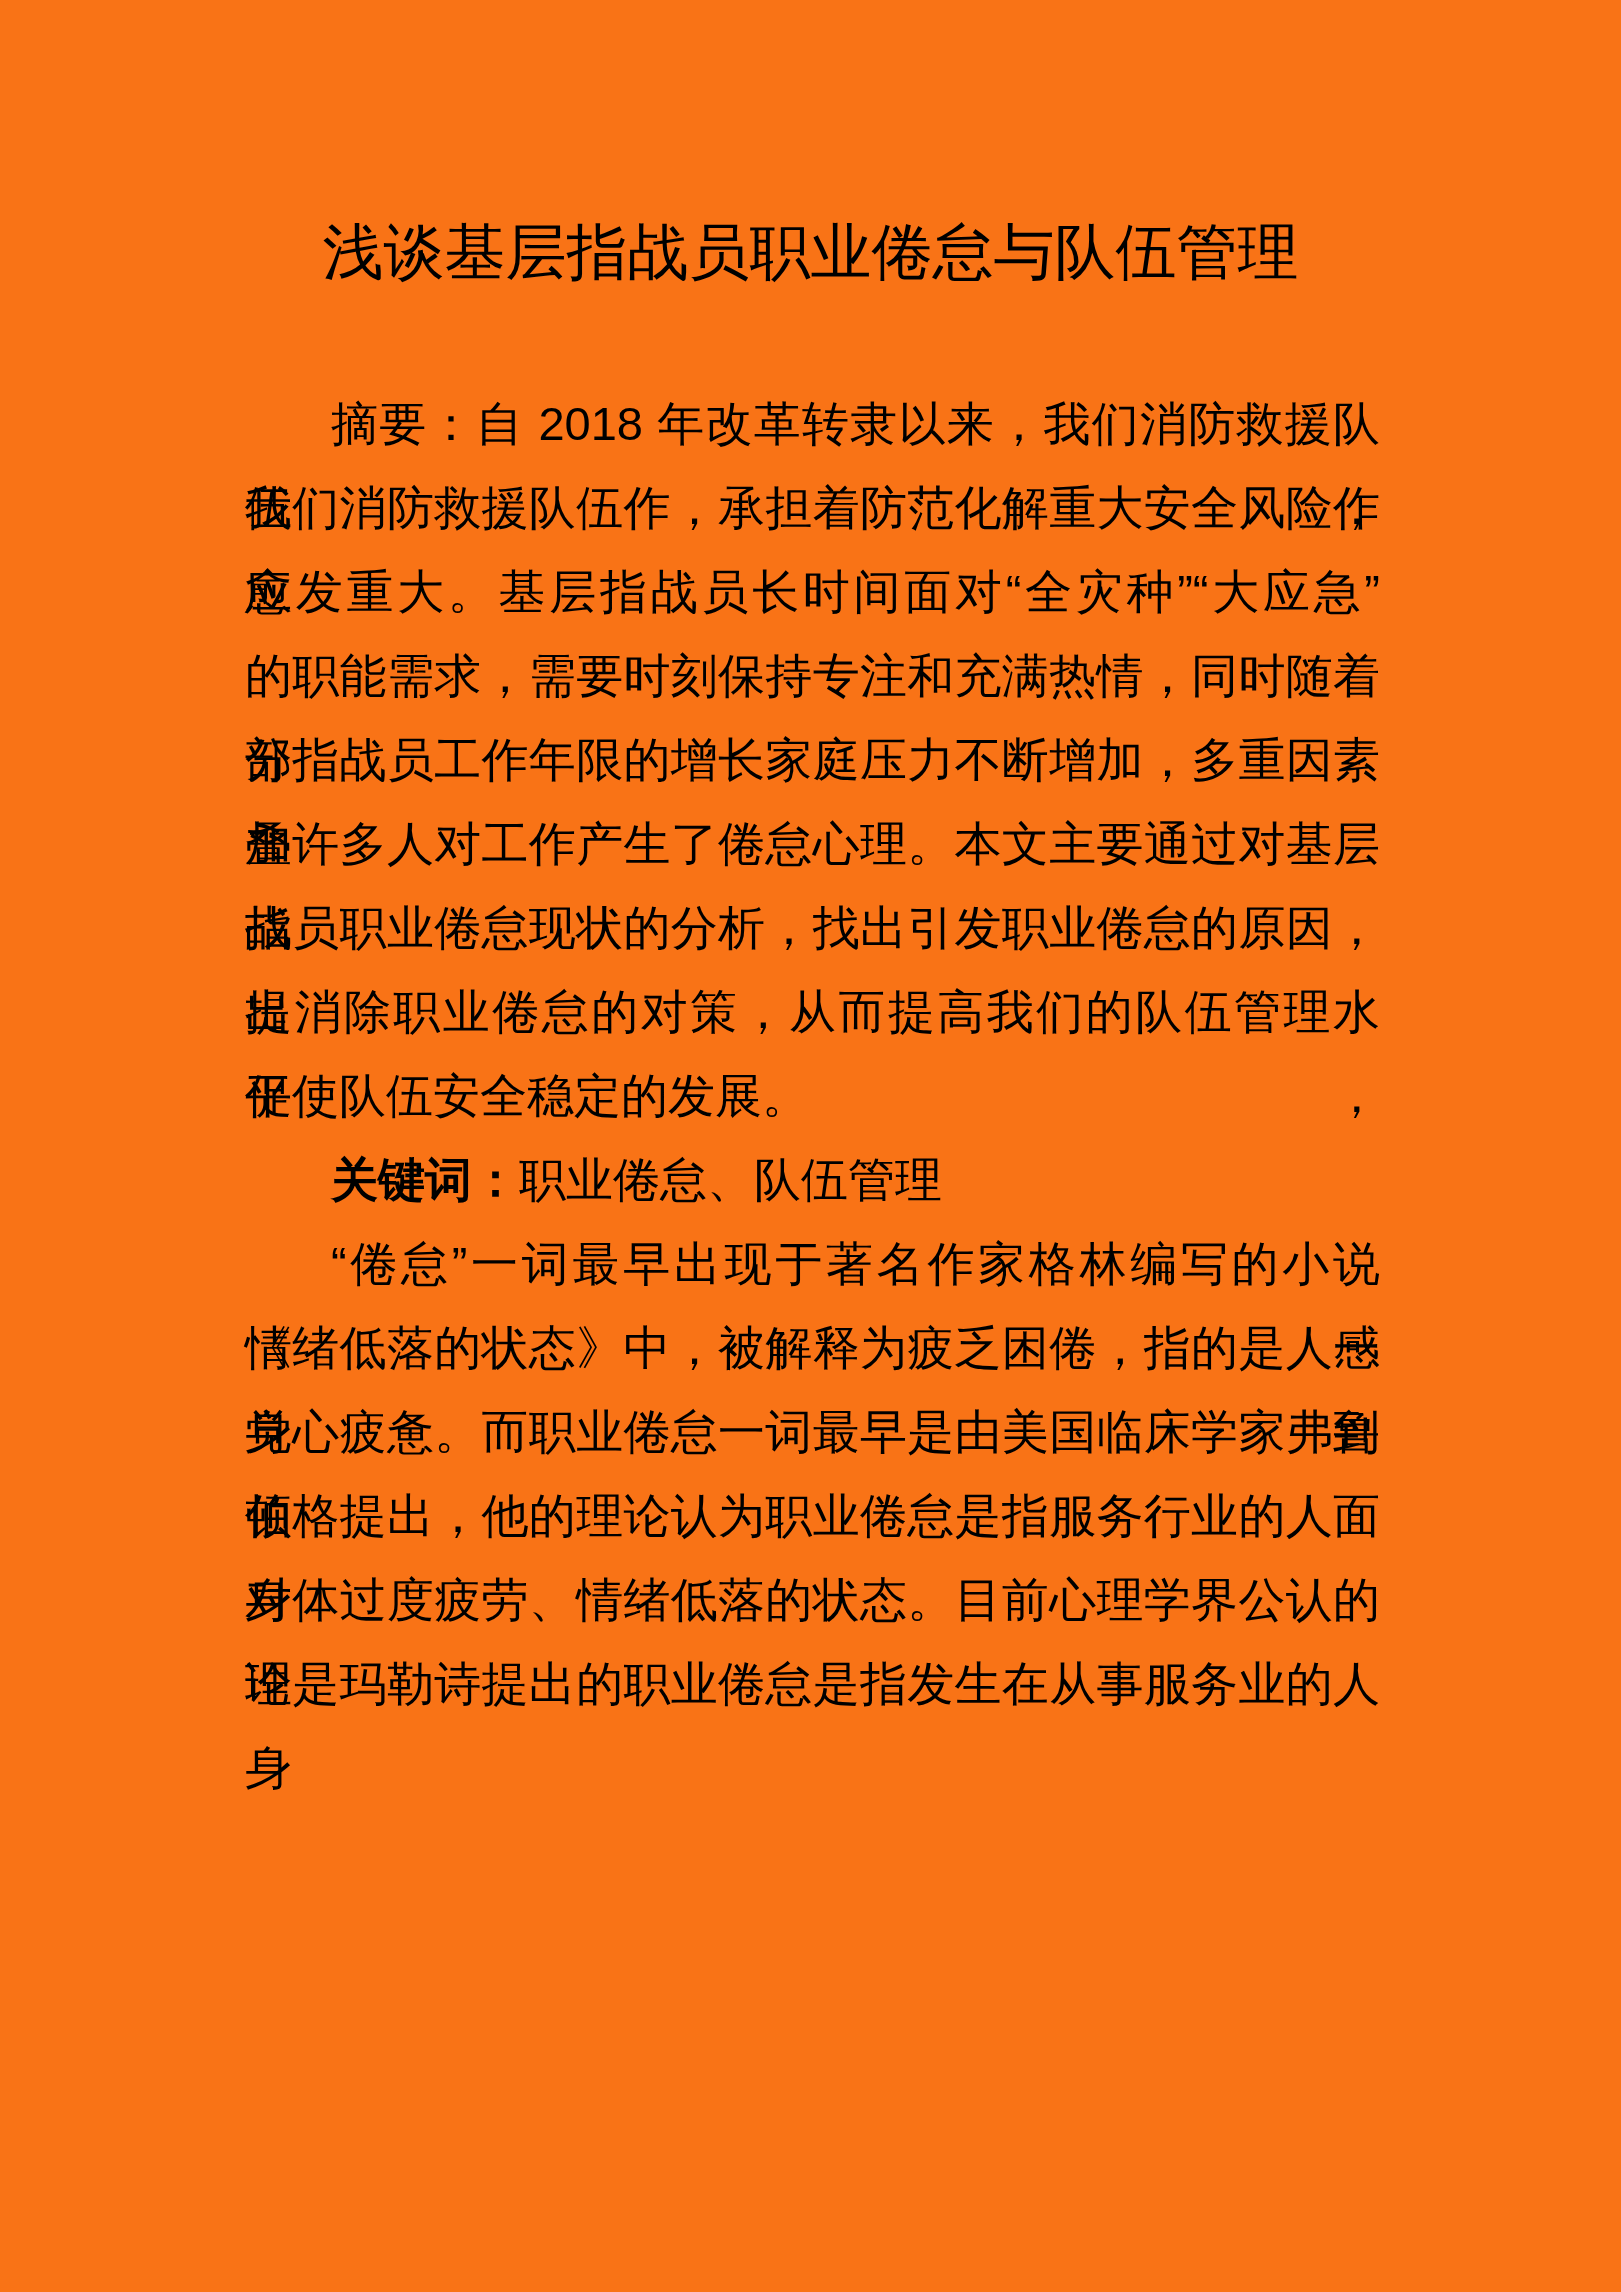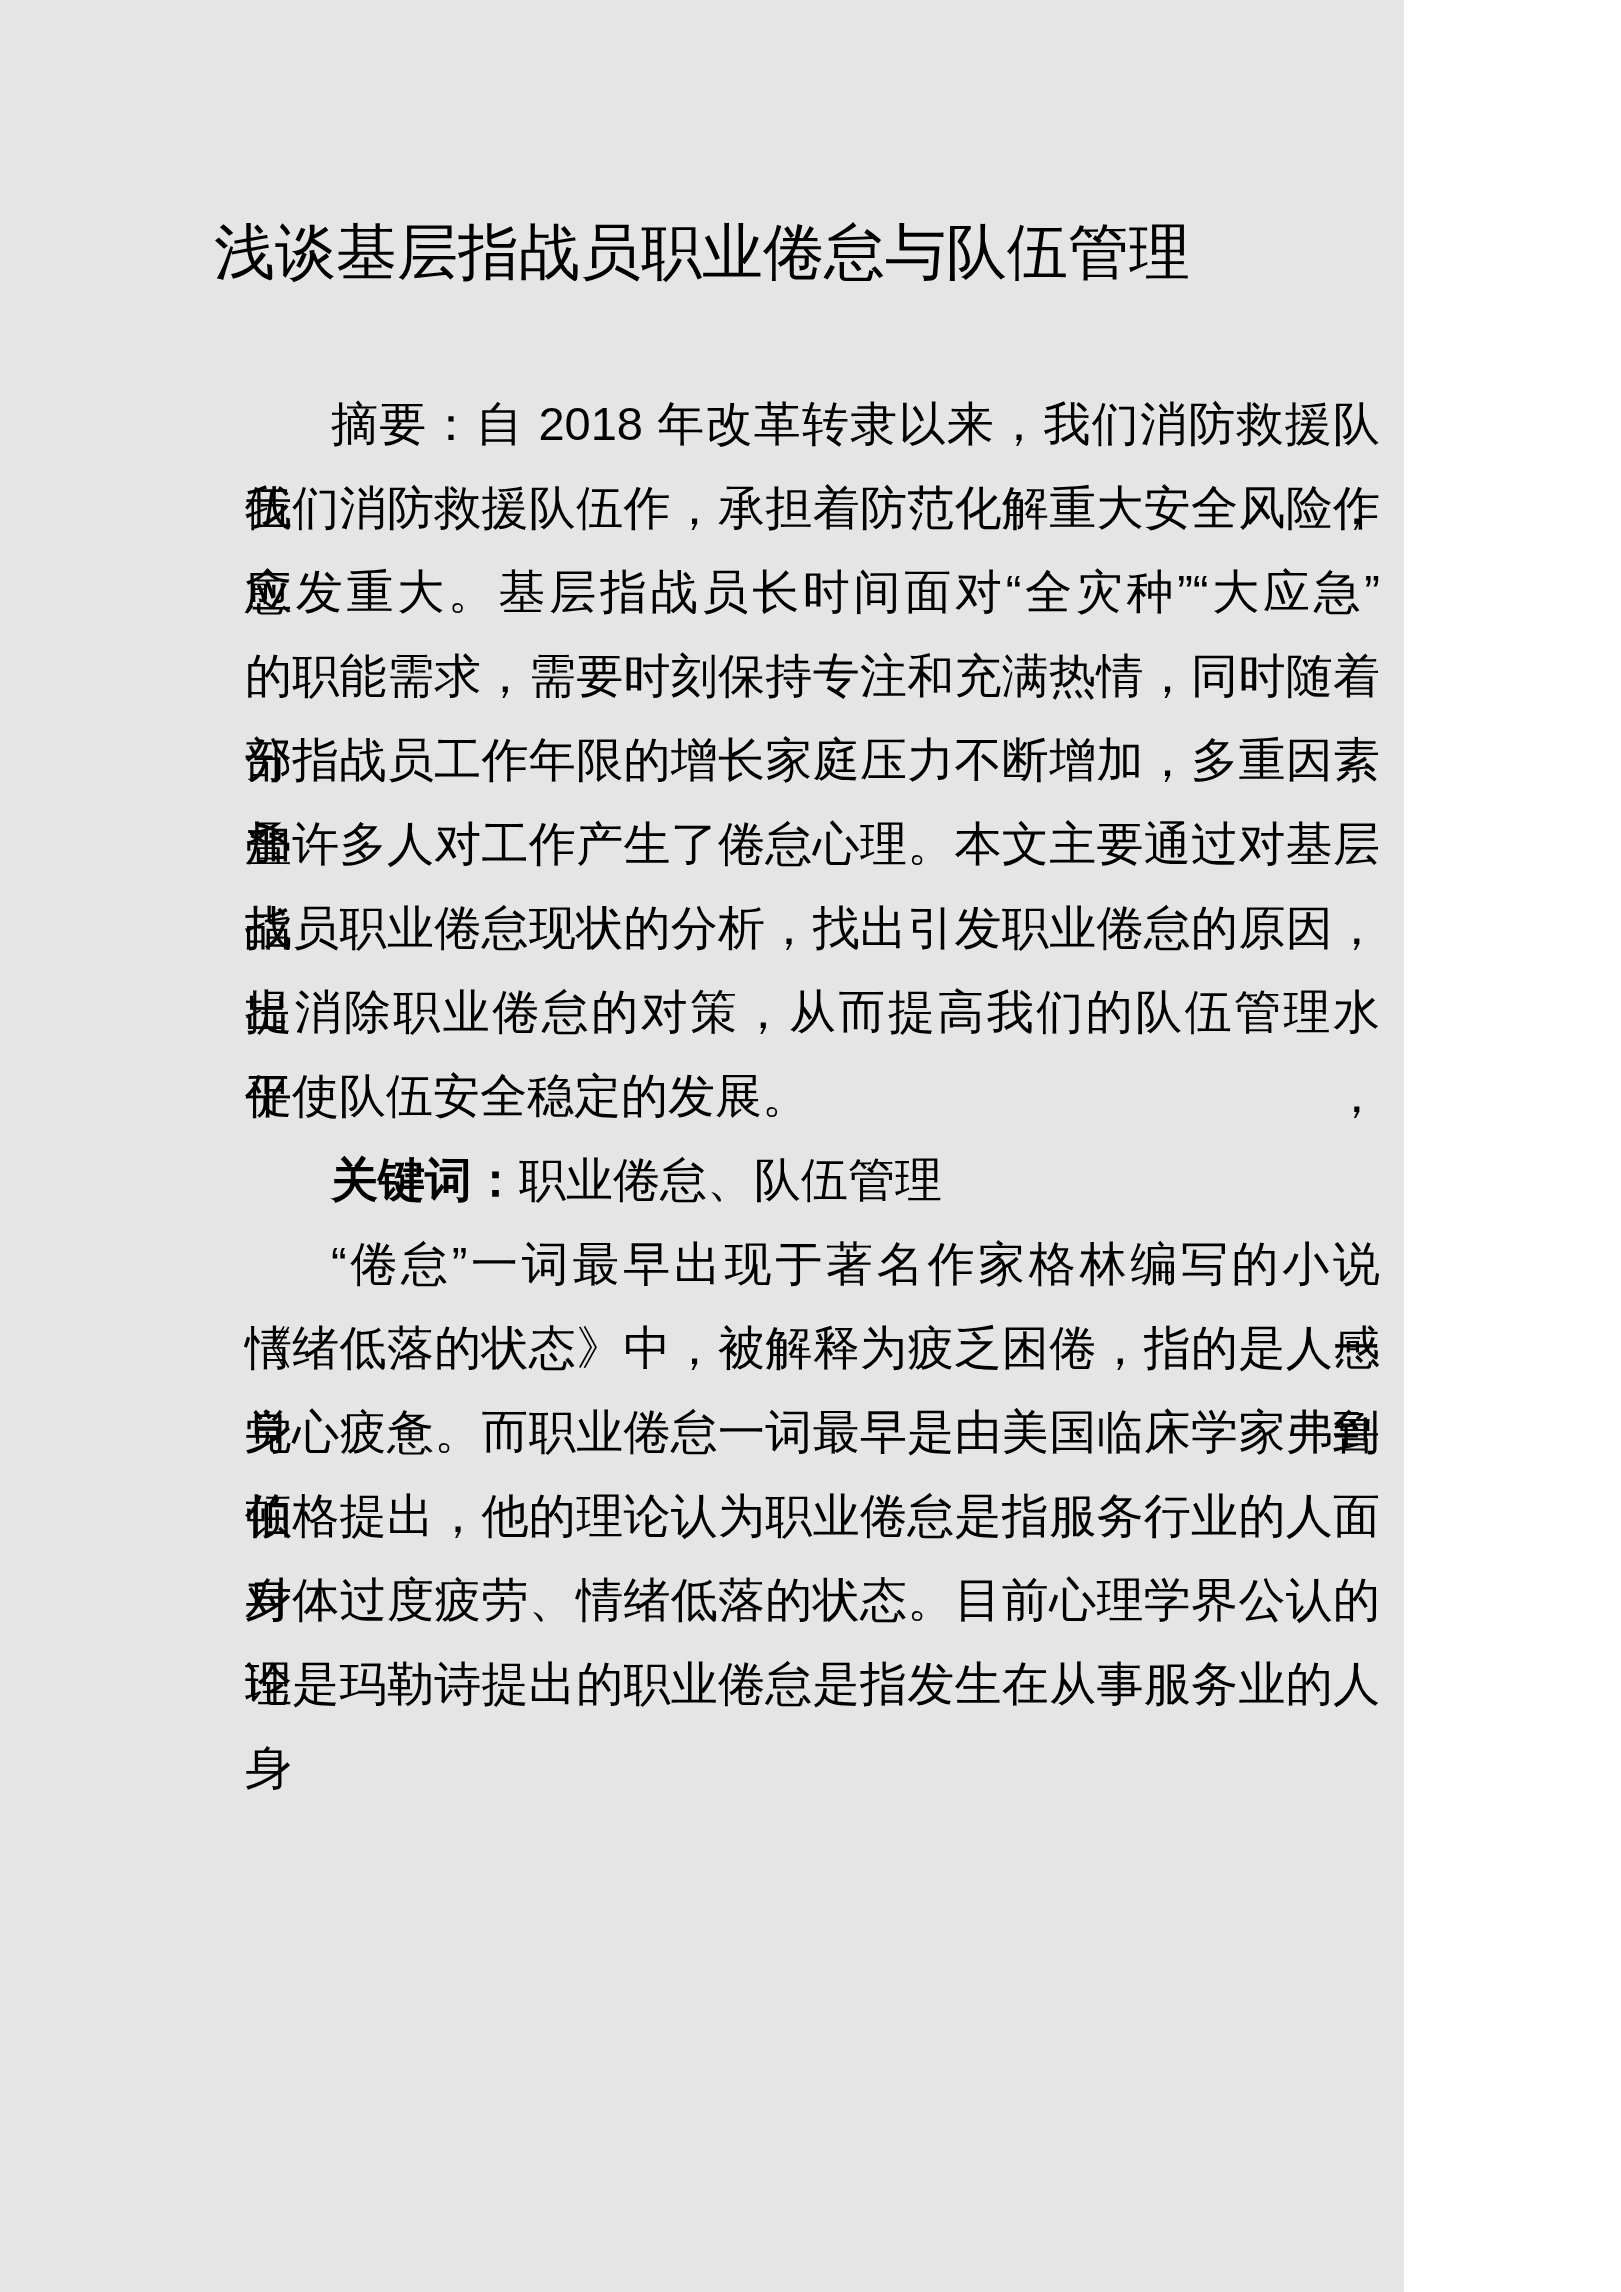"浅谈基层指战员职业倦怠与队伍管理" .page { background: #e5e5e5 -> #f97316; width: 1404px -> 1621px }
